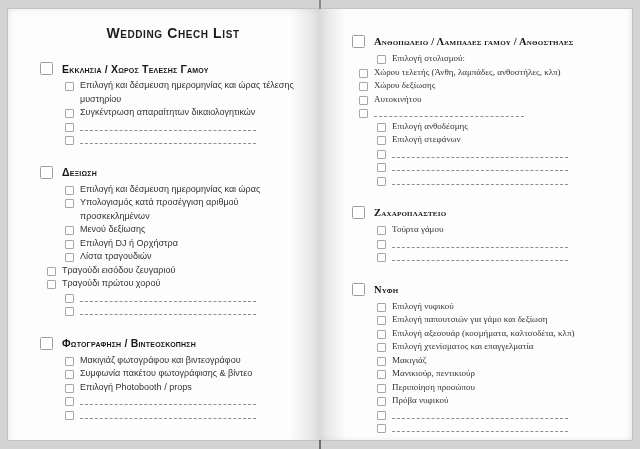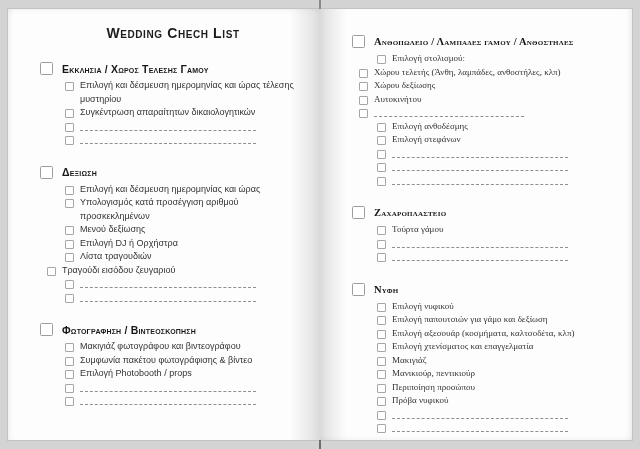"Τραγούδι πρώτου χορού" div.row { html: none -> <div> <span></span> <span>Τραγούδι πρώτου χορού</span> </div> }
